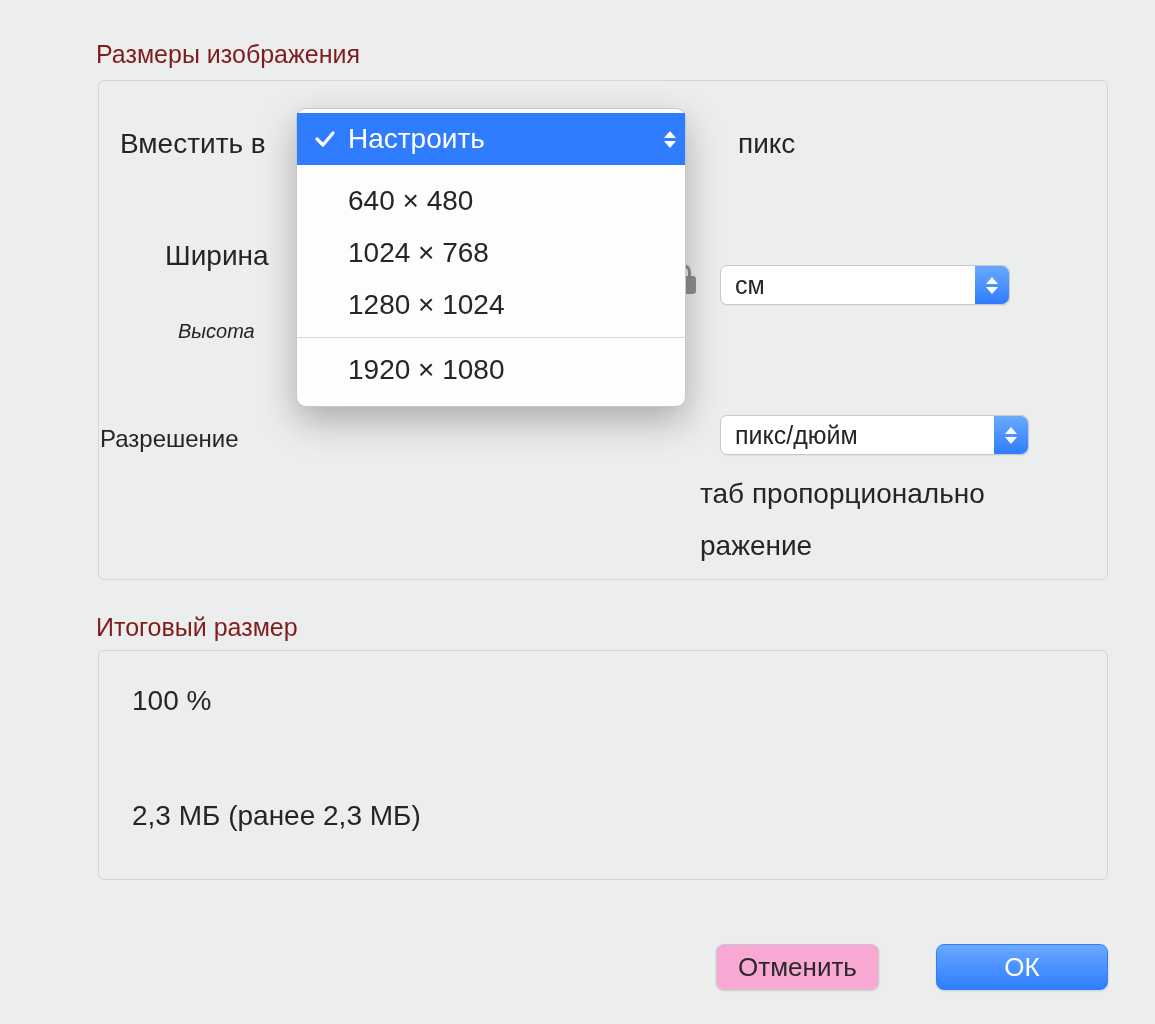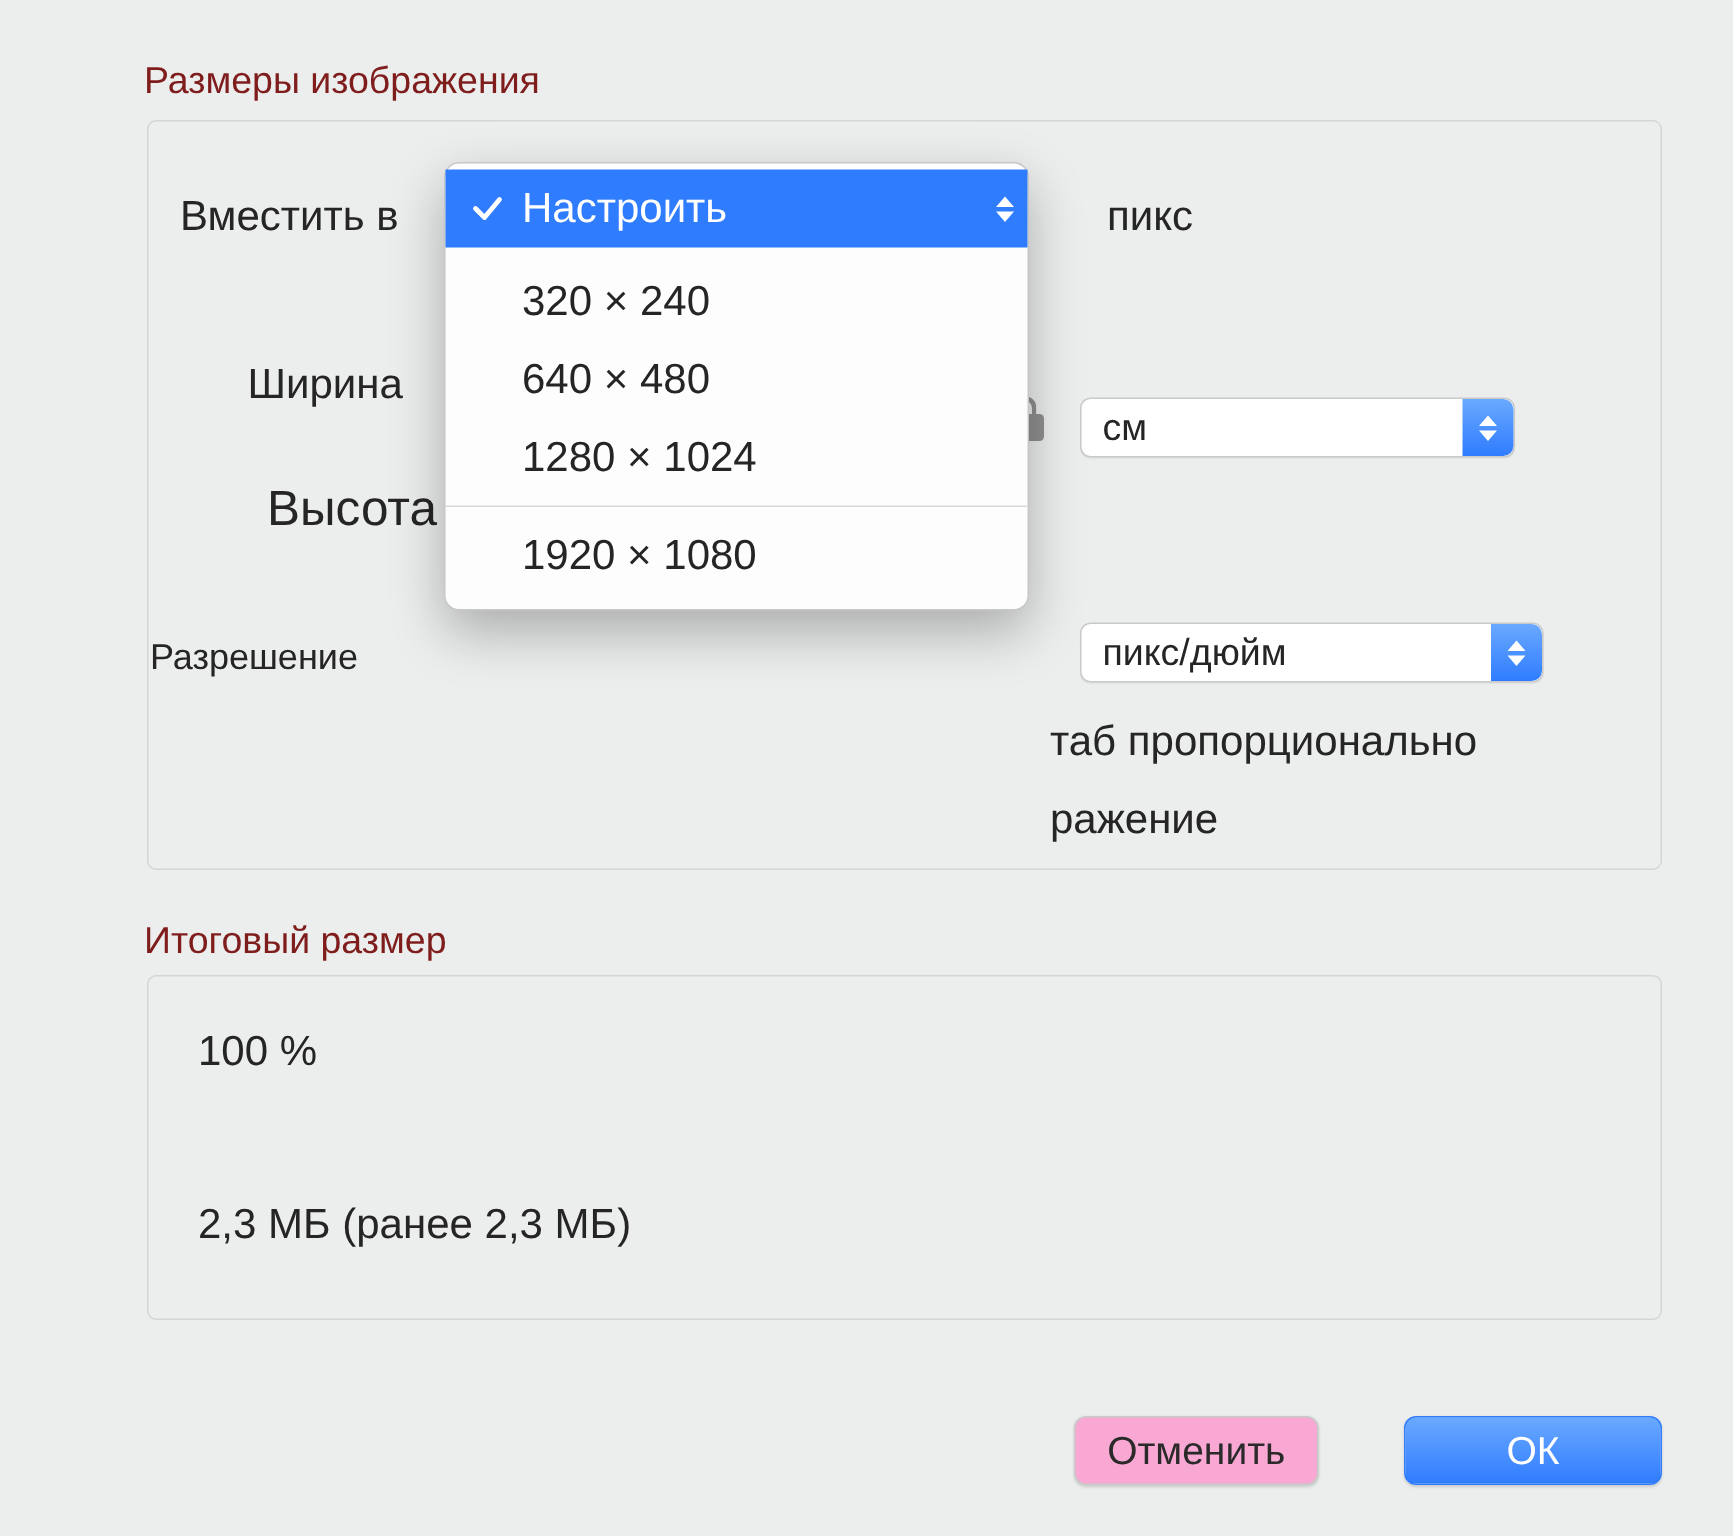"320 × 240" div.item { html: <div> <span>320 × 240</span> </div> -> none }
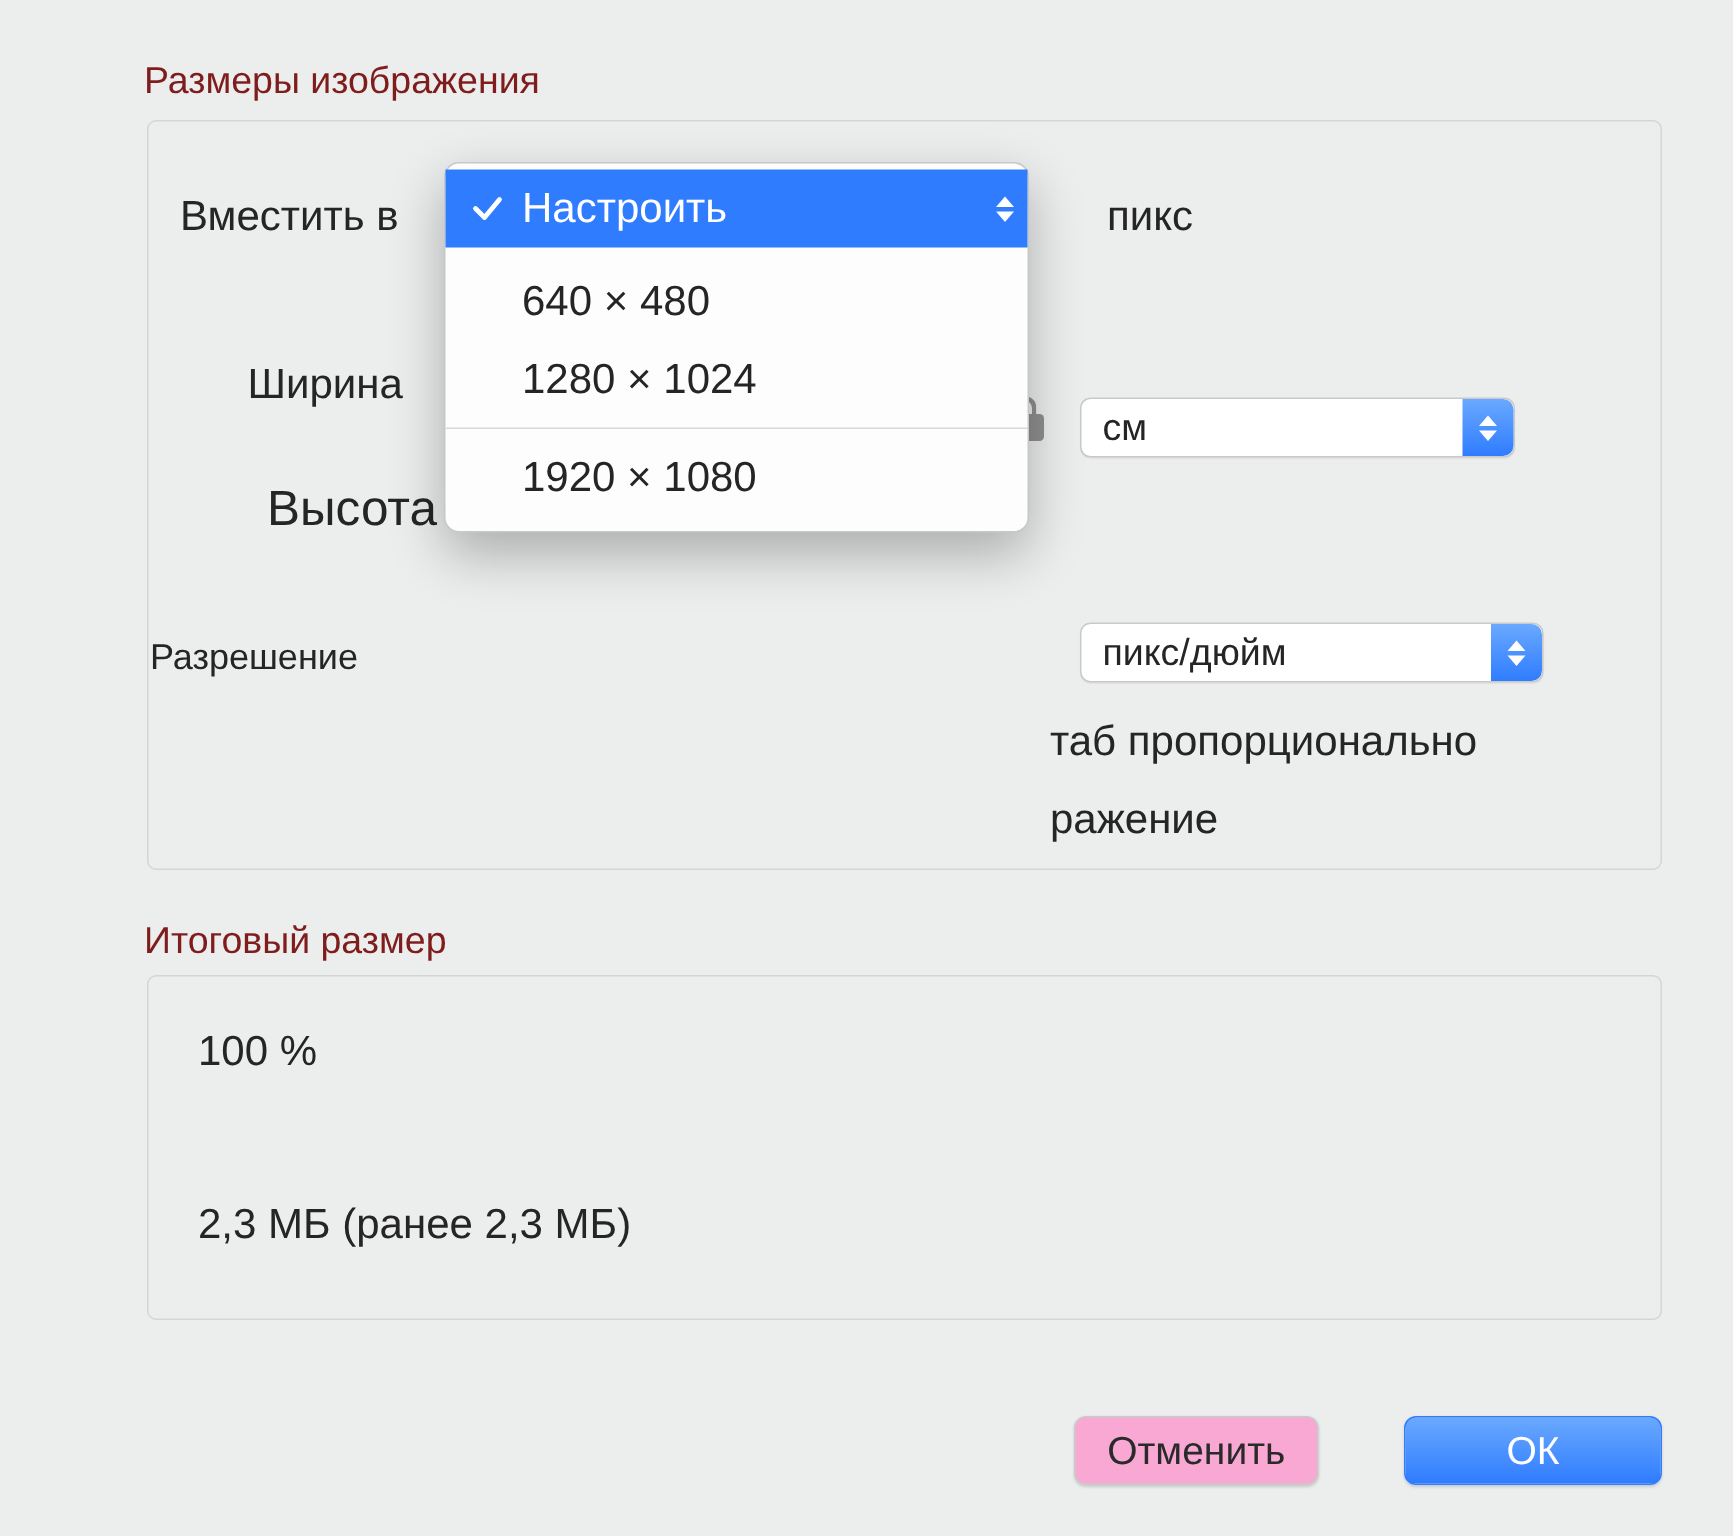"1024 × 768" div.item { html: none -> <div> <span>1024 × 768</span> </div> }
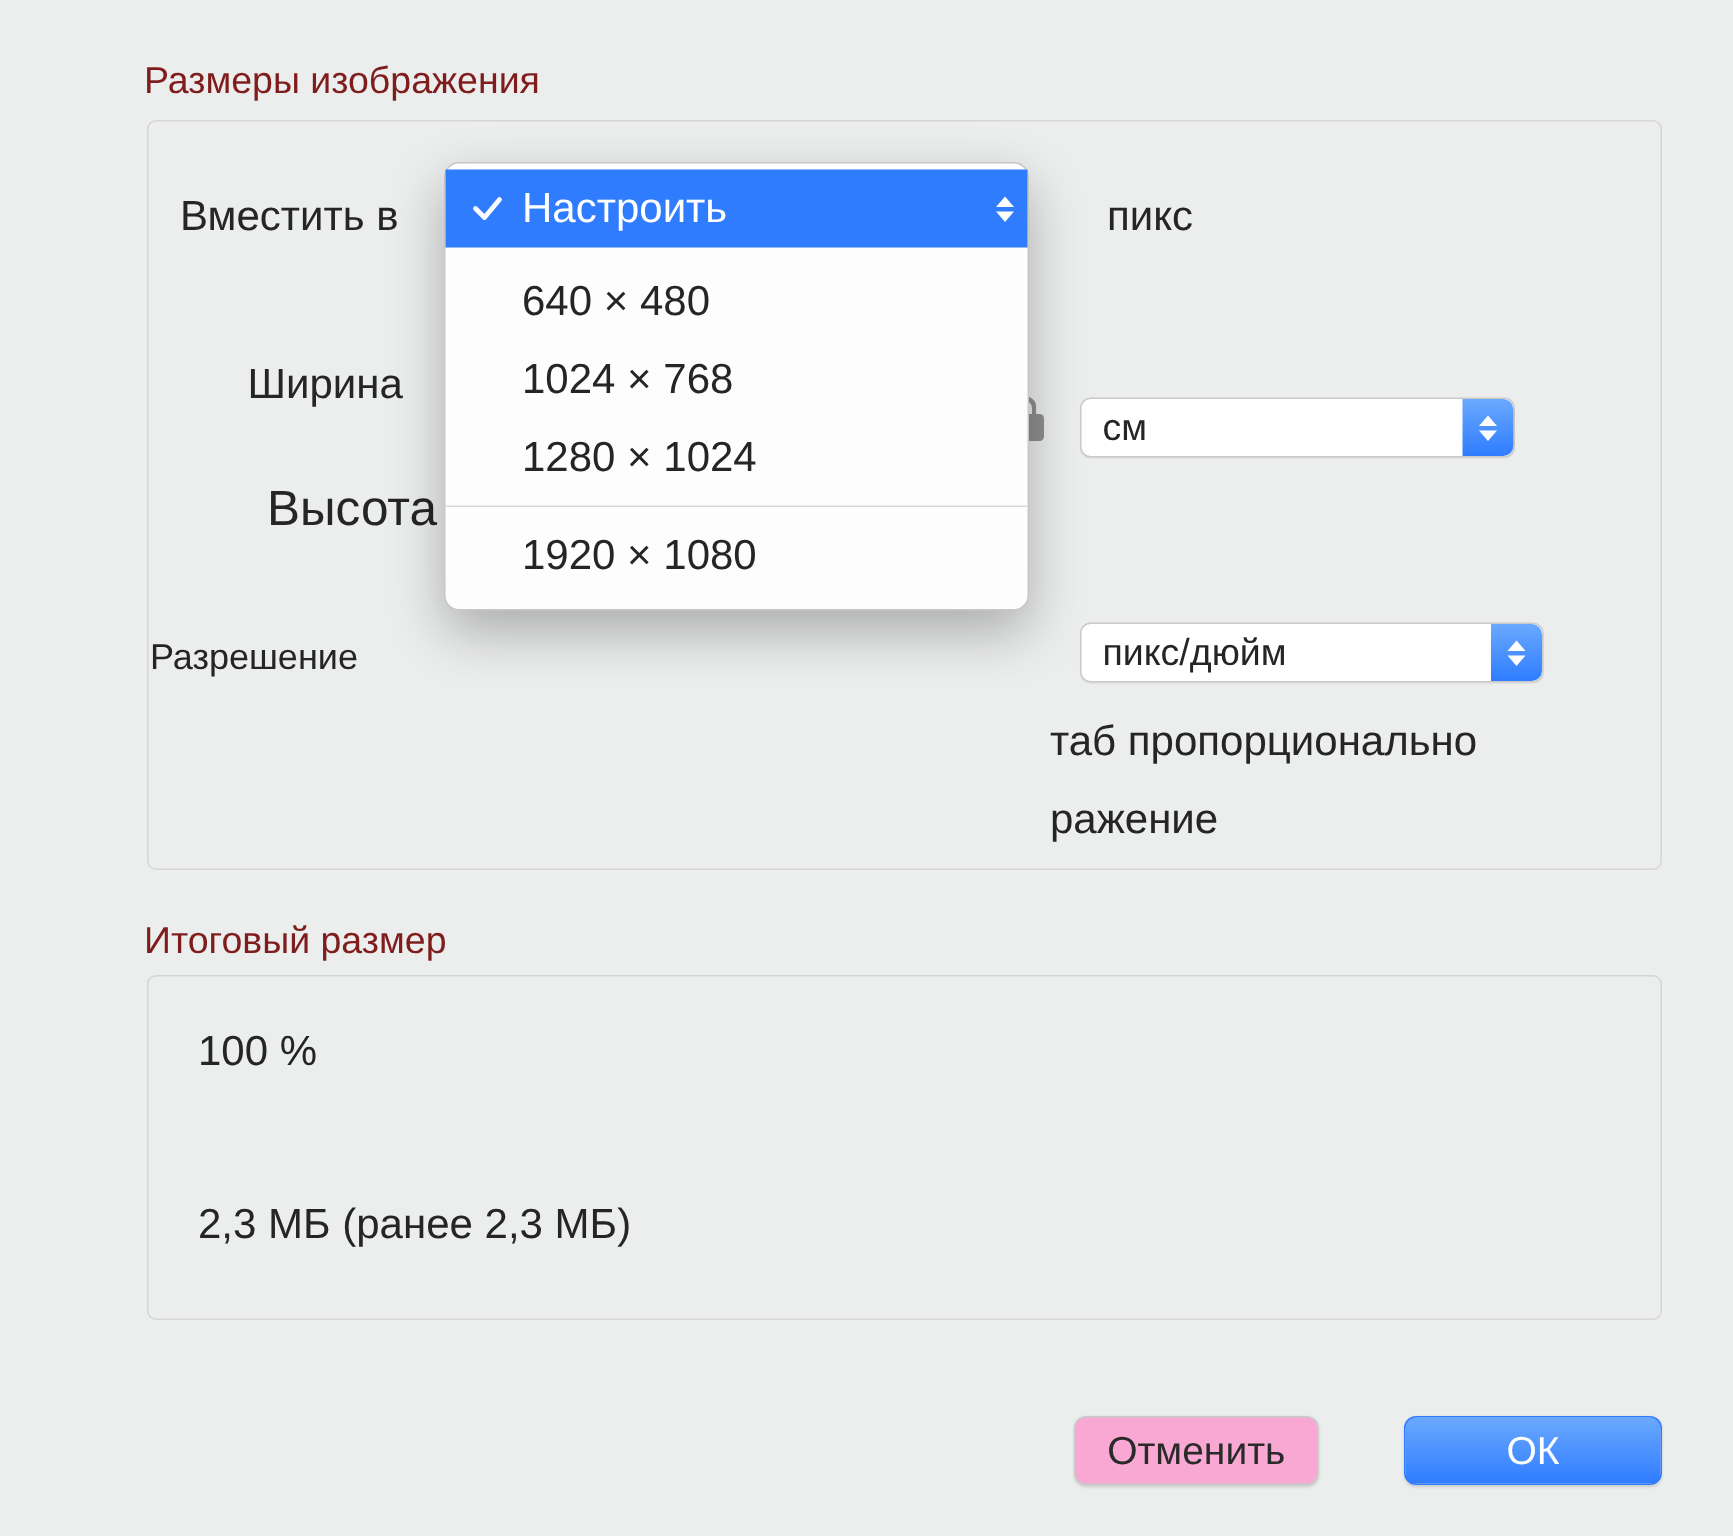"Высота" #height-label { font-size: 33px -> 20px; font-style: none -> italic }
